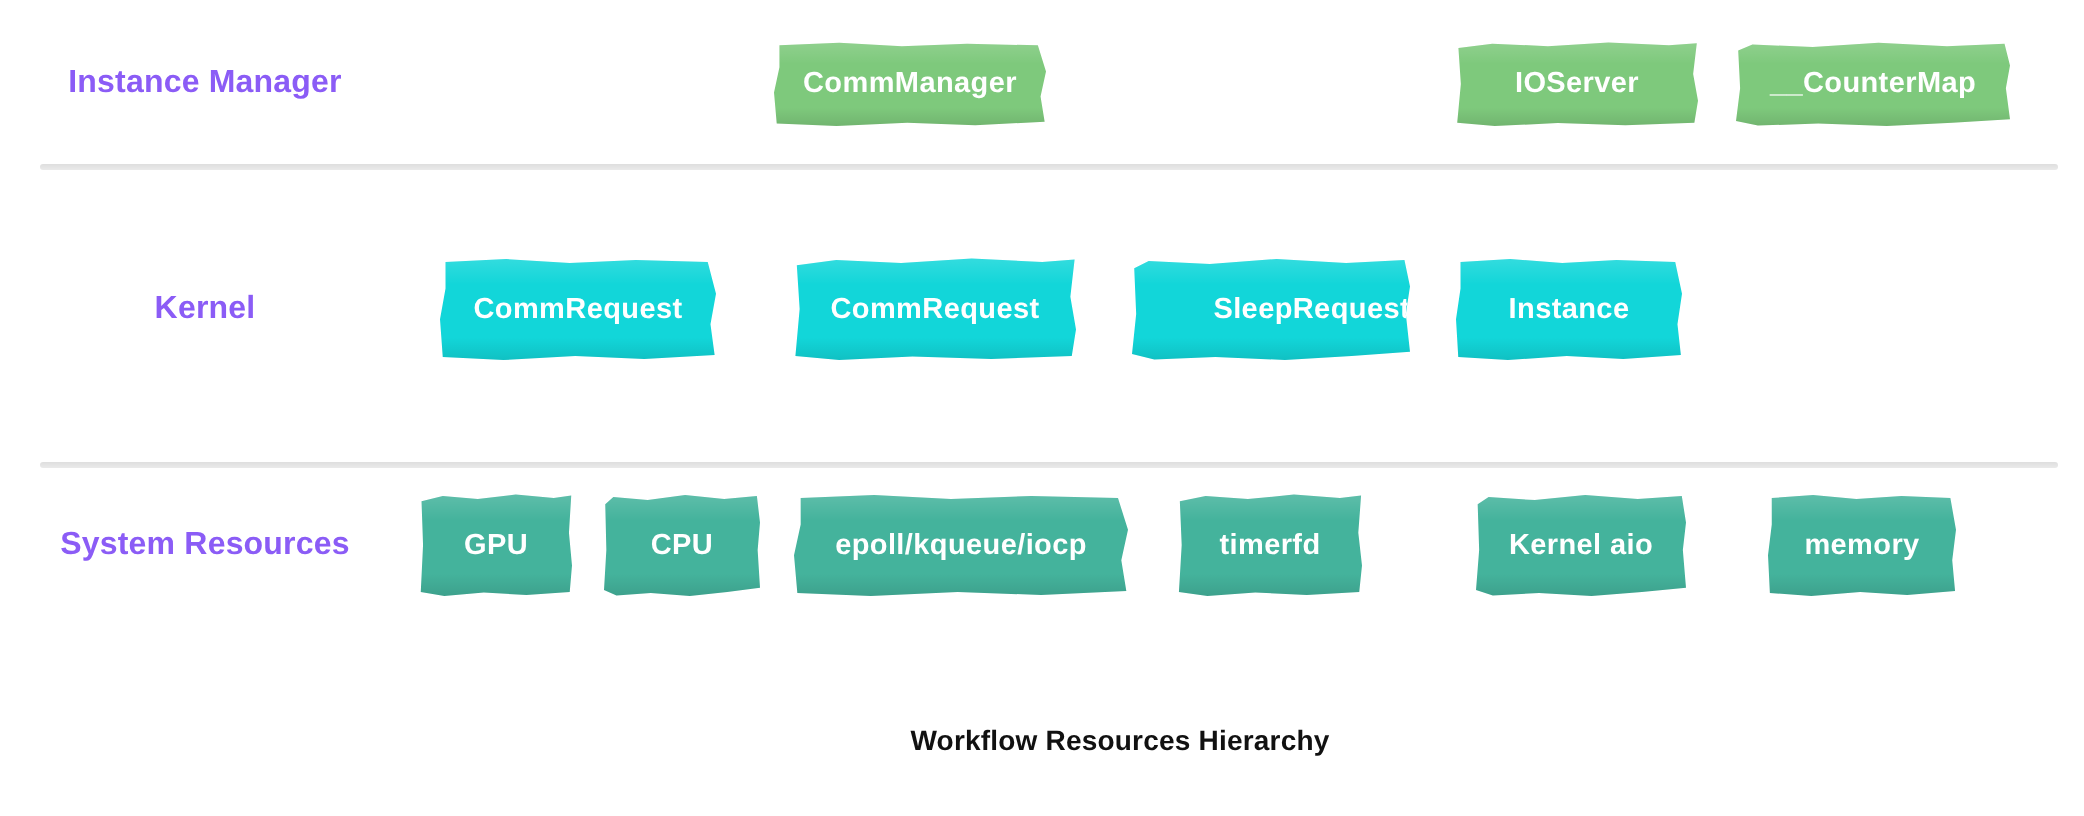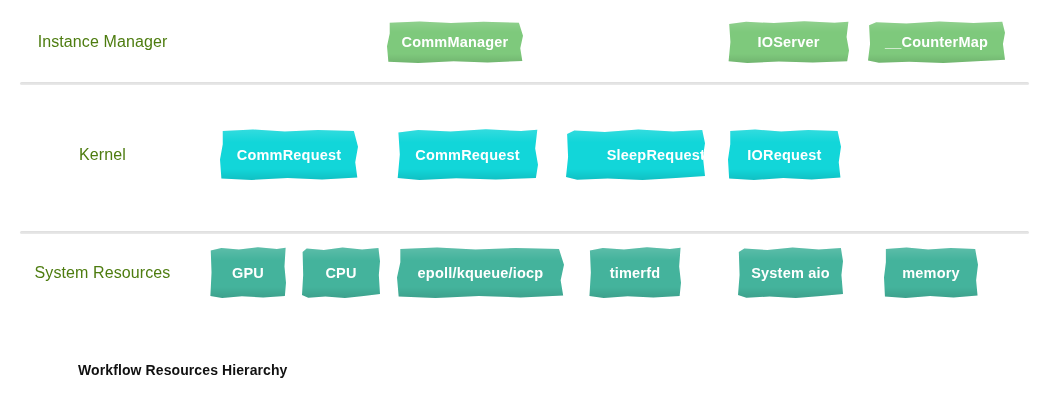"Instance Manager" .row-label { color: #4d7c0f -> #8b5cf6; font-weight: normal -> bold }
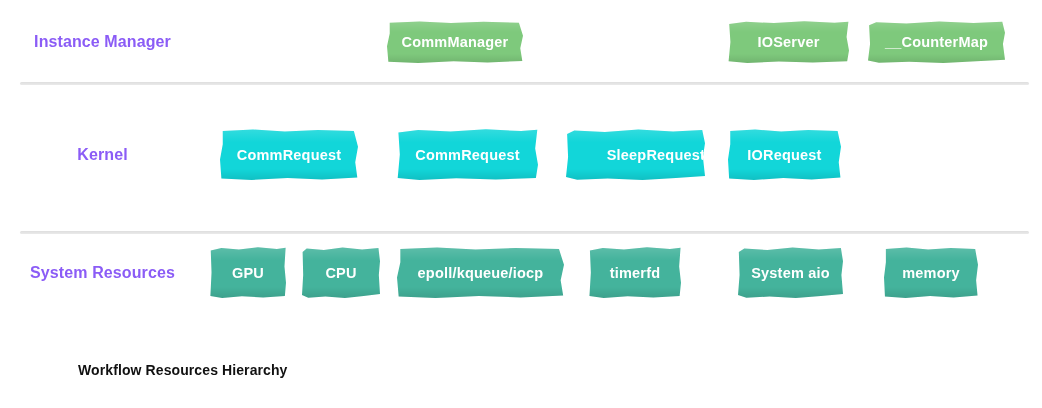"IORequest" span { text: IORequest -> Instance }
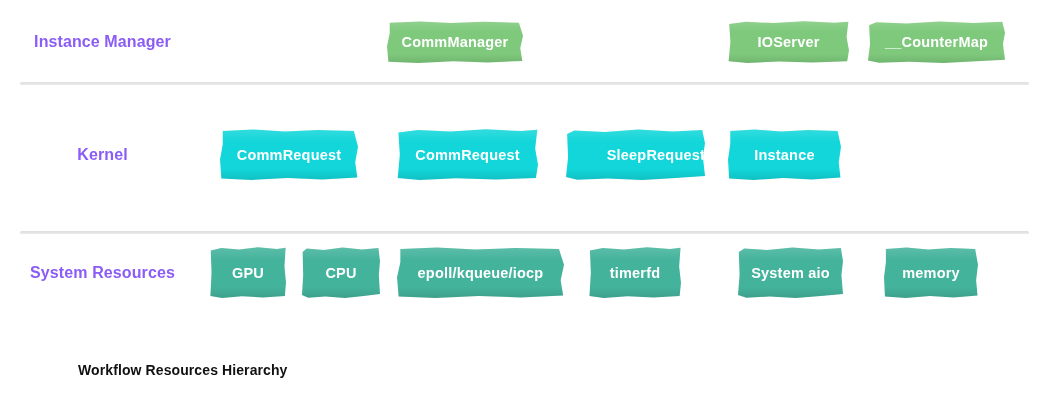"System aio" span { text: System -> Kernel }
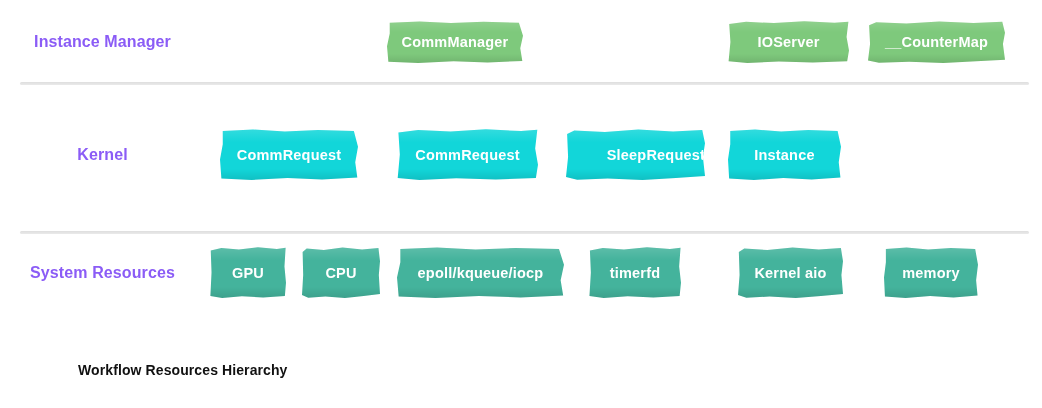"Workflow Resources Hierarchy" .caption { text-align: left -> center }
